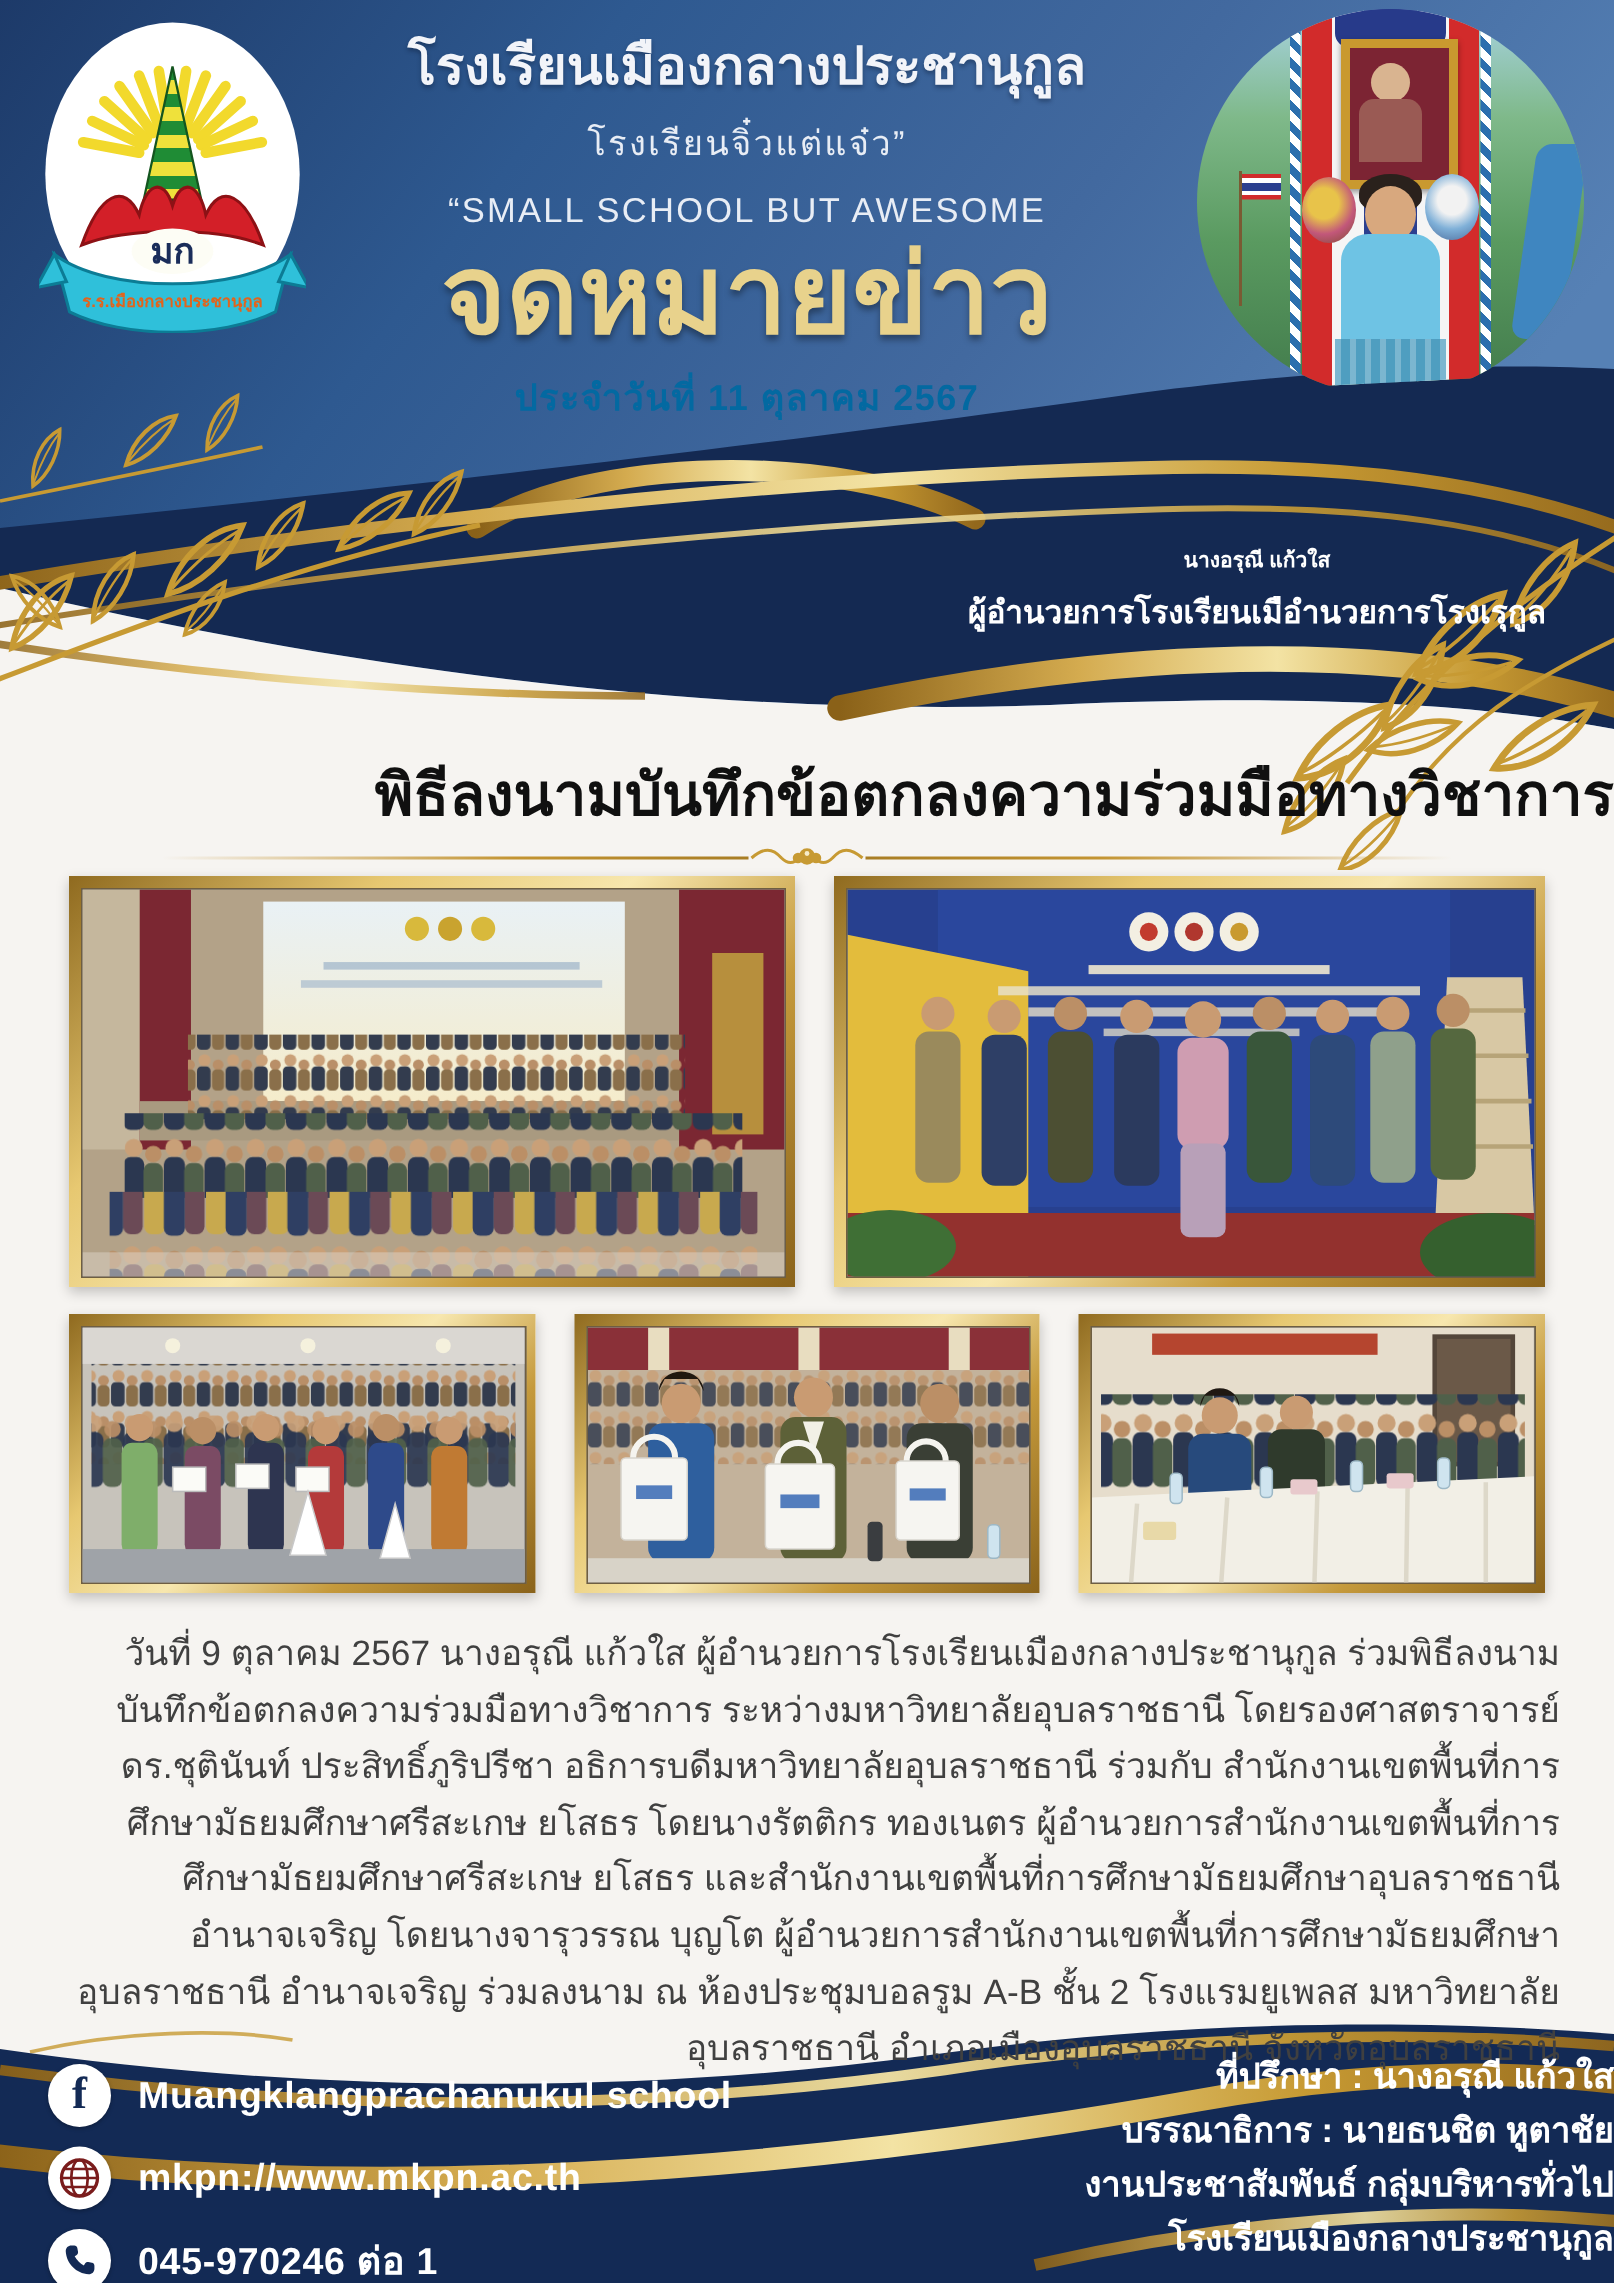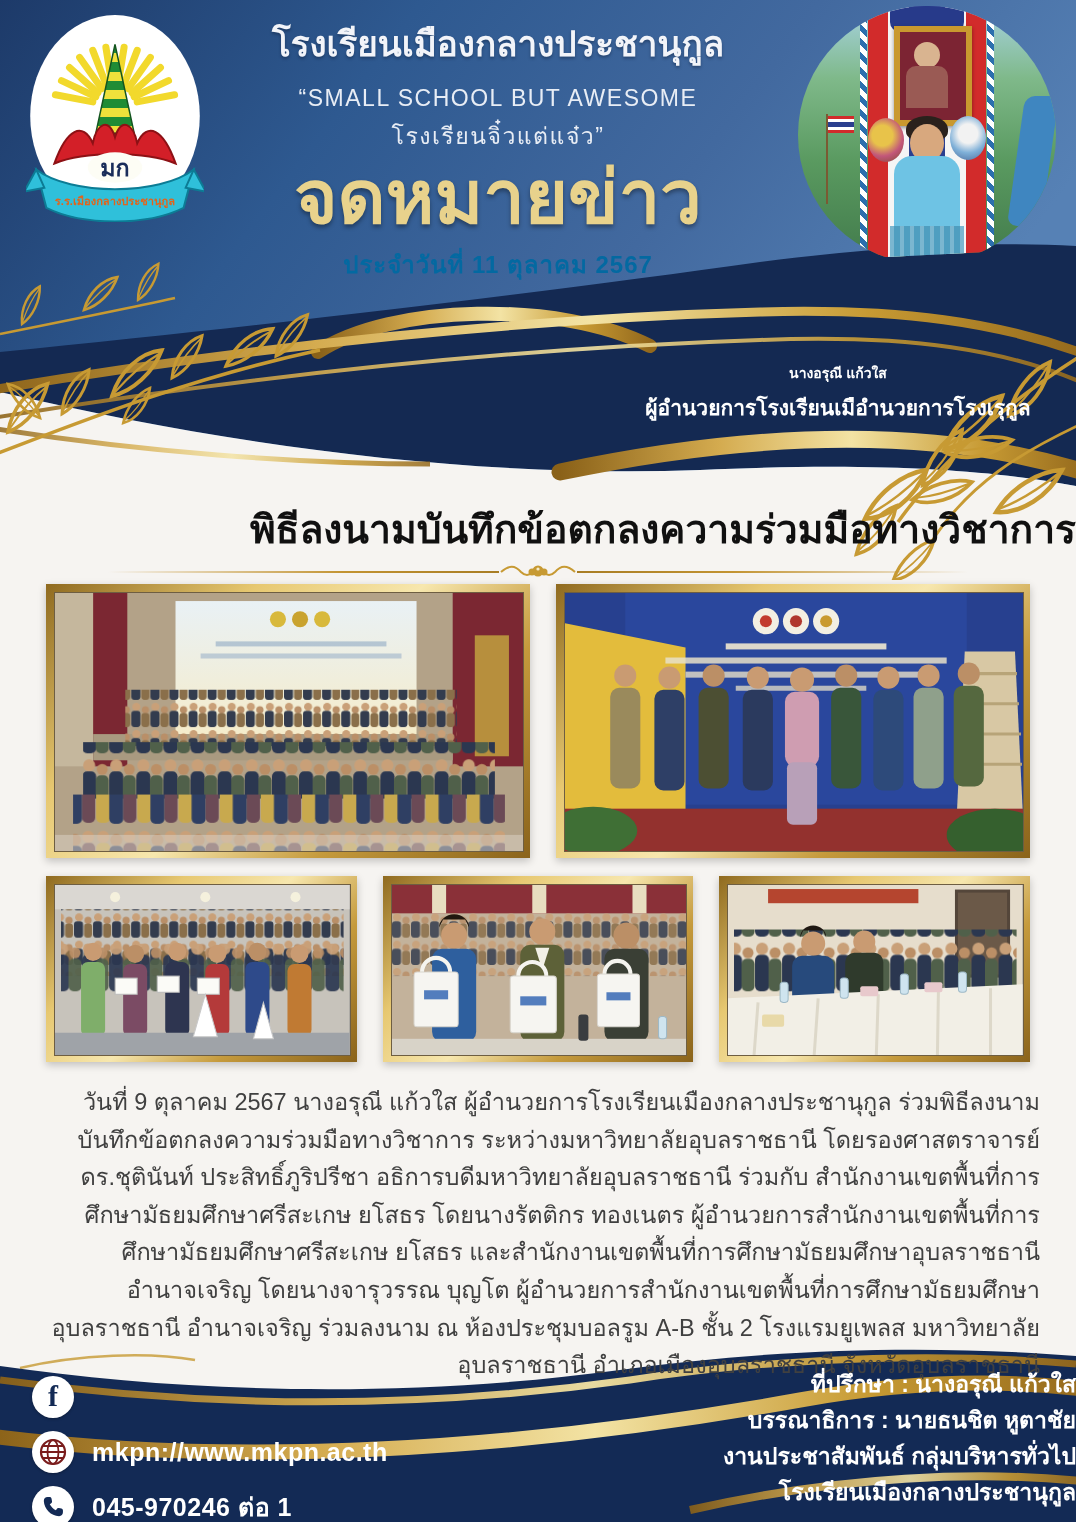"“SMALL SCHOOL BUT AWESOME" div.motto { order: before "โรงเรียนจิ๋วแต่แจ๋ว”" -> after "โรงเรียนจิ๋วแต่แจ๋ว”" }
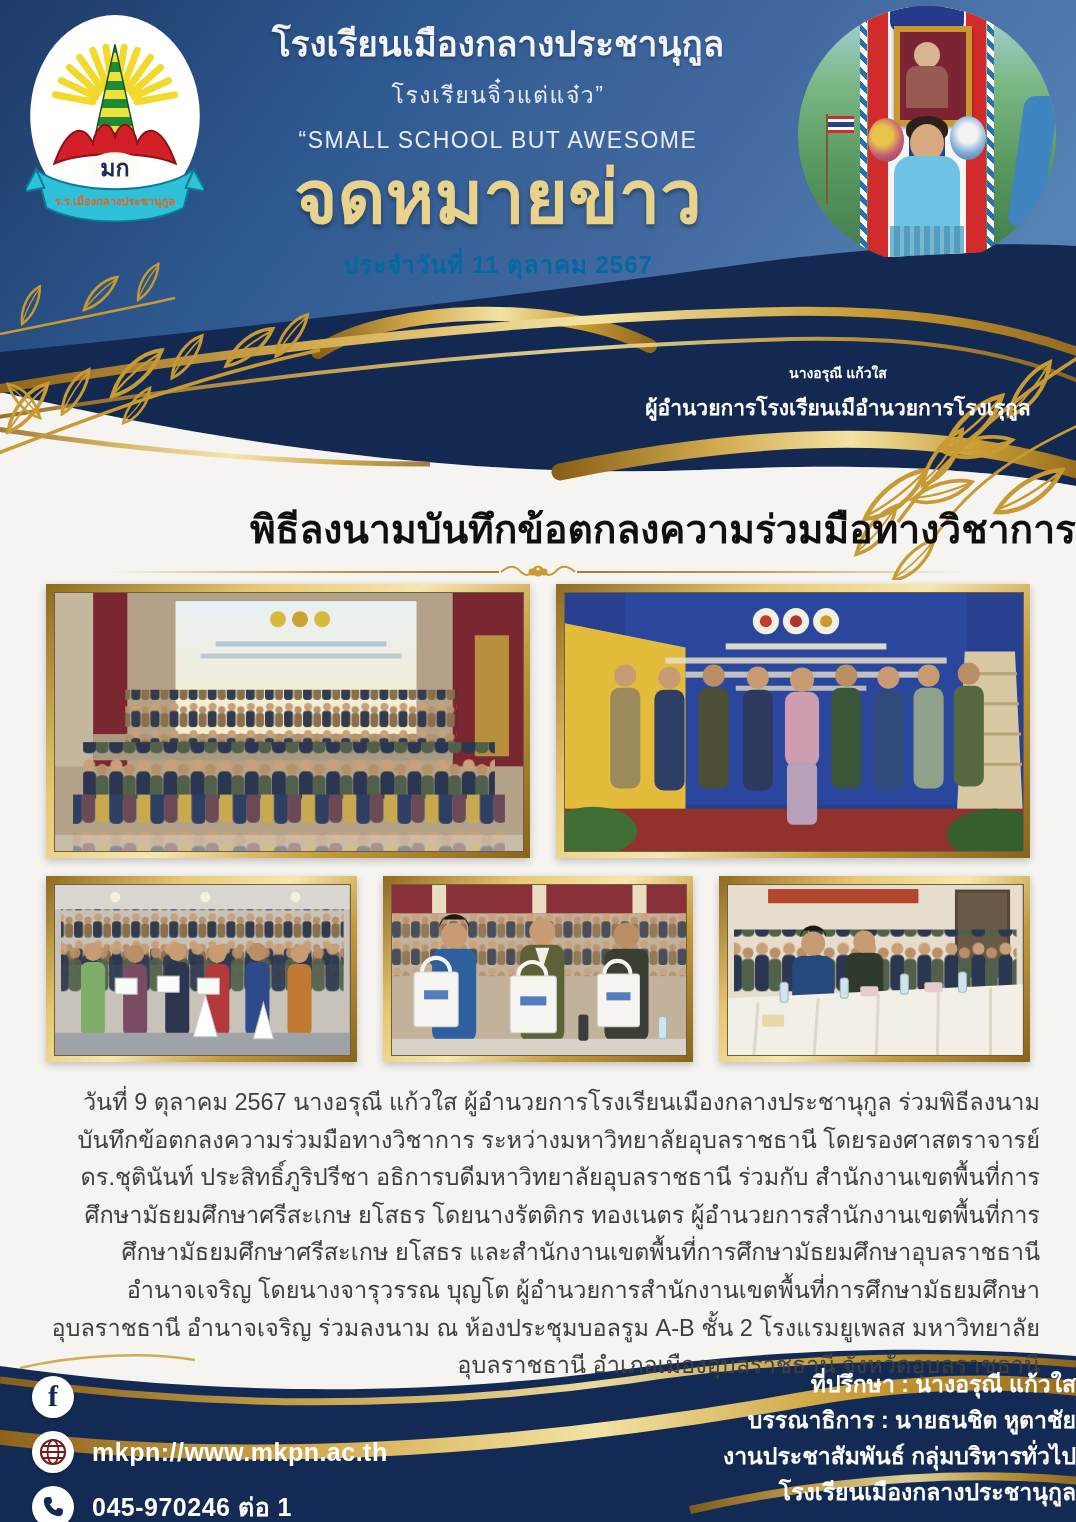"Muangklangprachanukul school" div.c-tx { html: none -> <div>Muangklangprachanukul school</div> }
